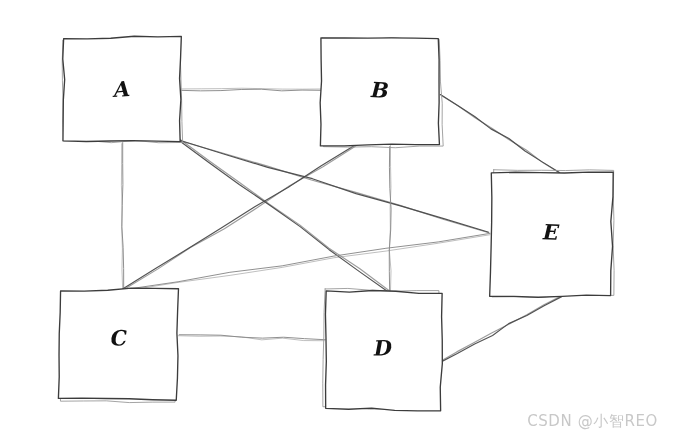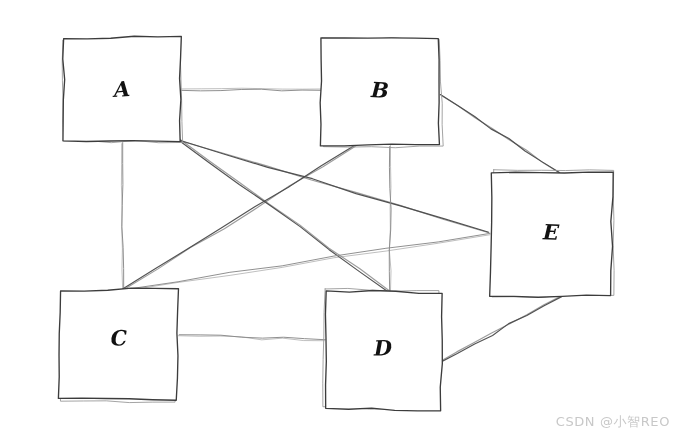"CSDN @小智REO" .watermark { font-size: 13px -> 15px; right: 4px -> 16px }
